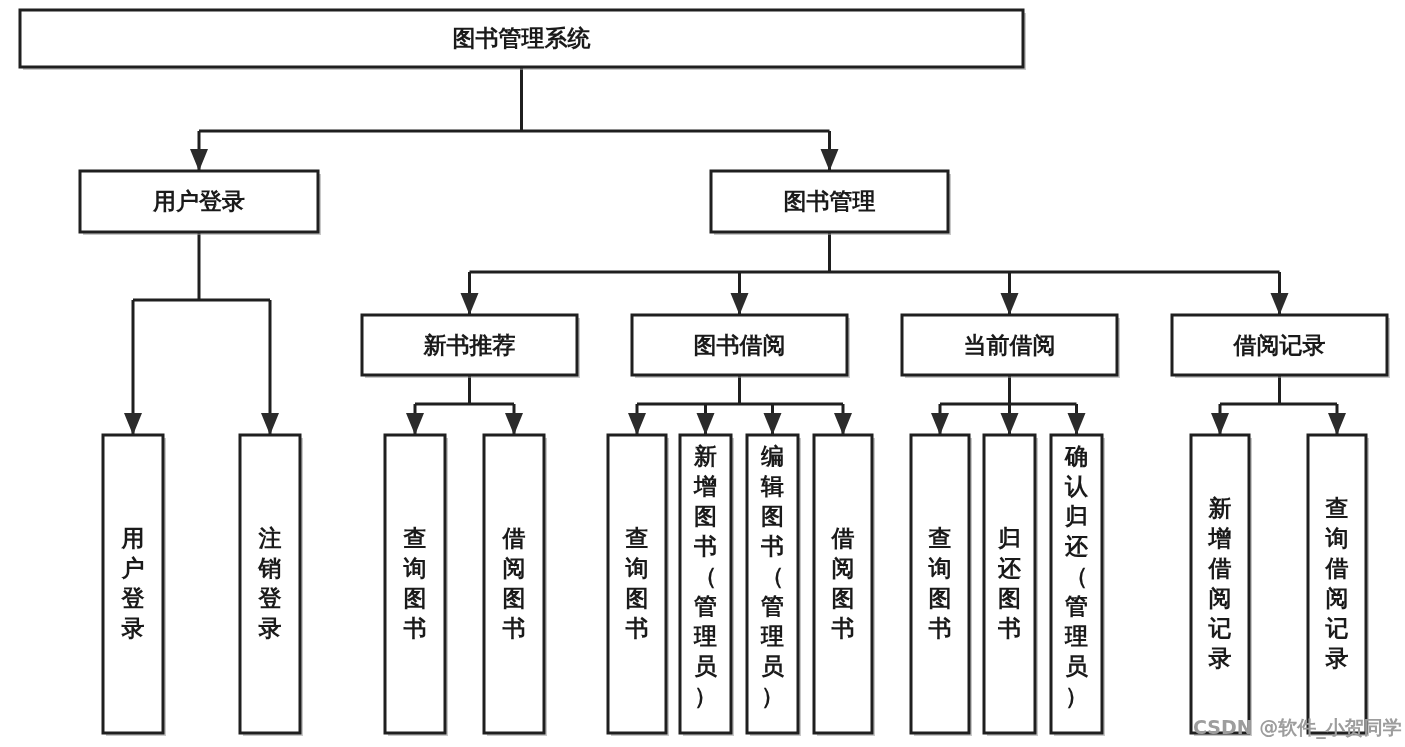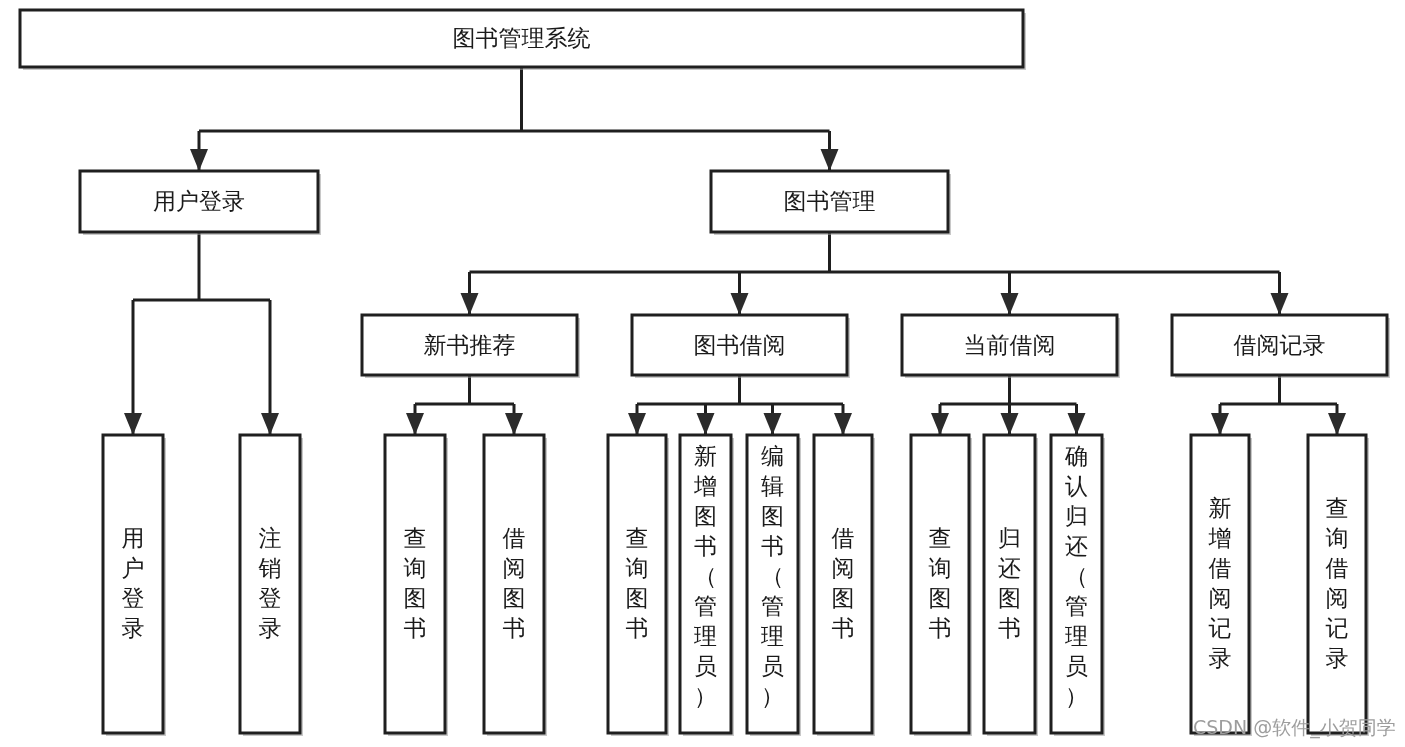"图书管理系统" #diagram-root { font-weight: none -> bold }
